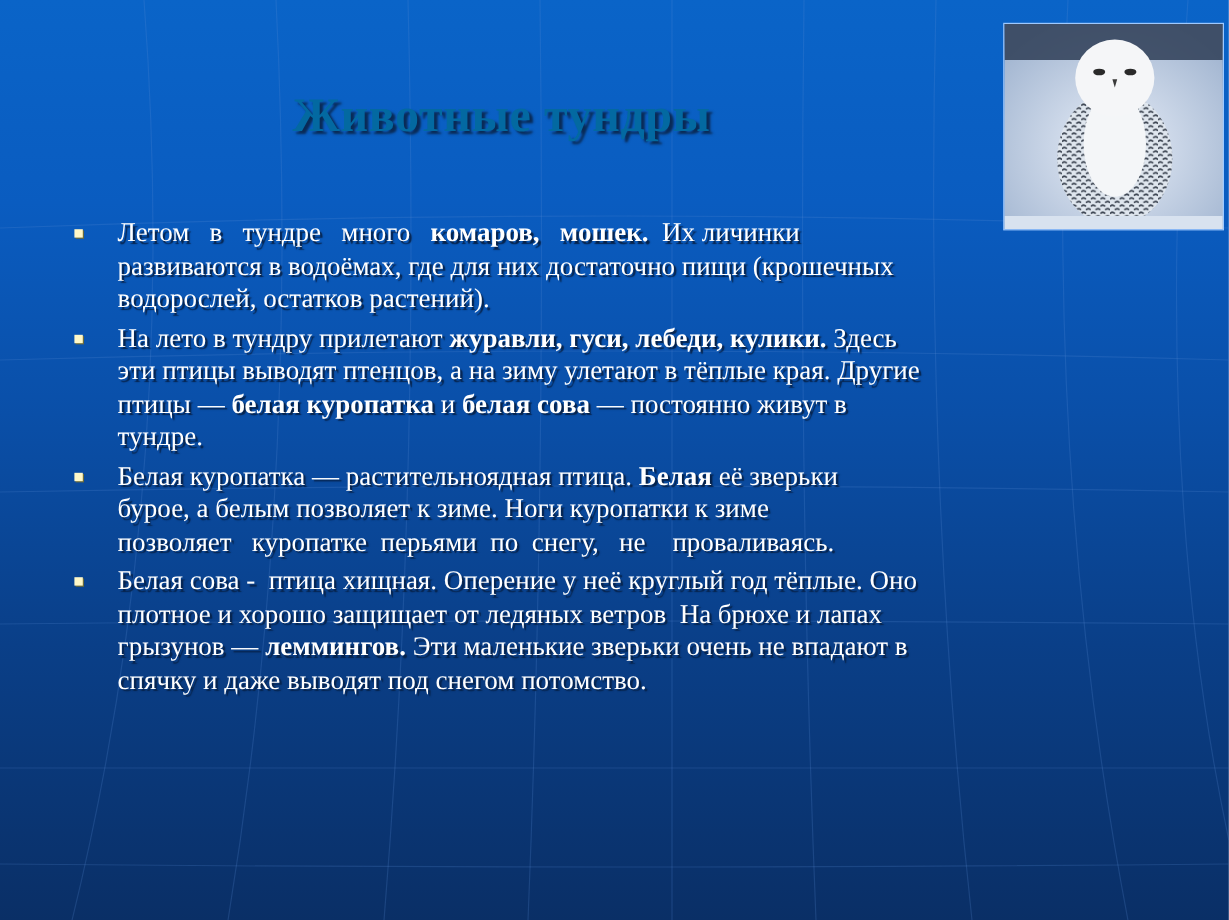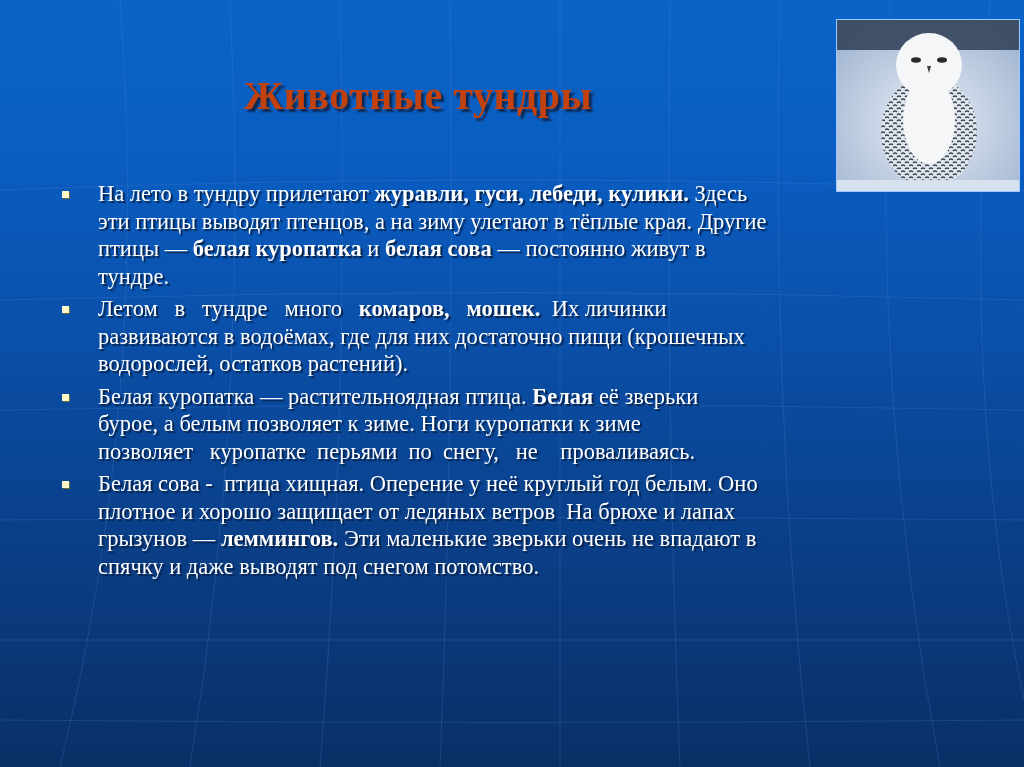"Животные тундры" .title { color: #c2410c -> #0369a1 }
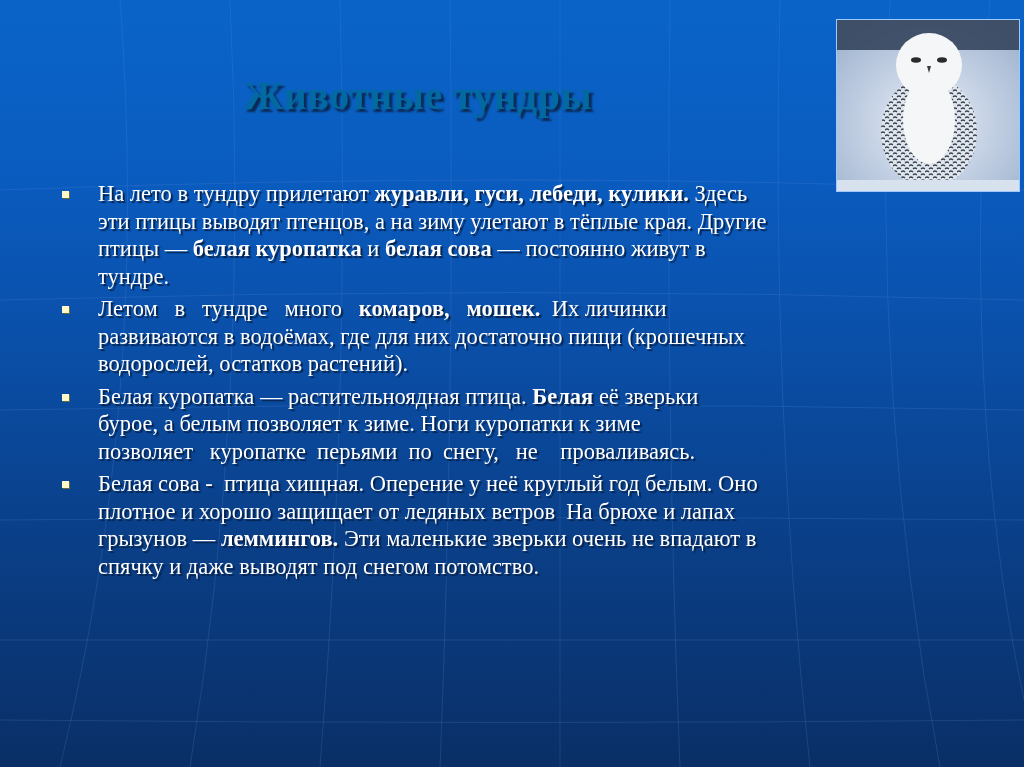"На лето в тундру прилетают" div.item { order: before "Летом в тундре много комаров," -> after "Летом в тундре много комаров," }
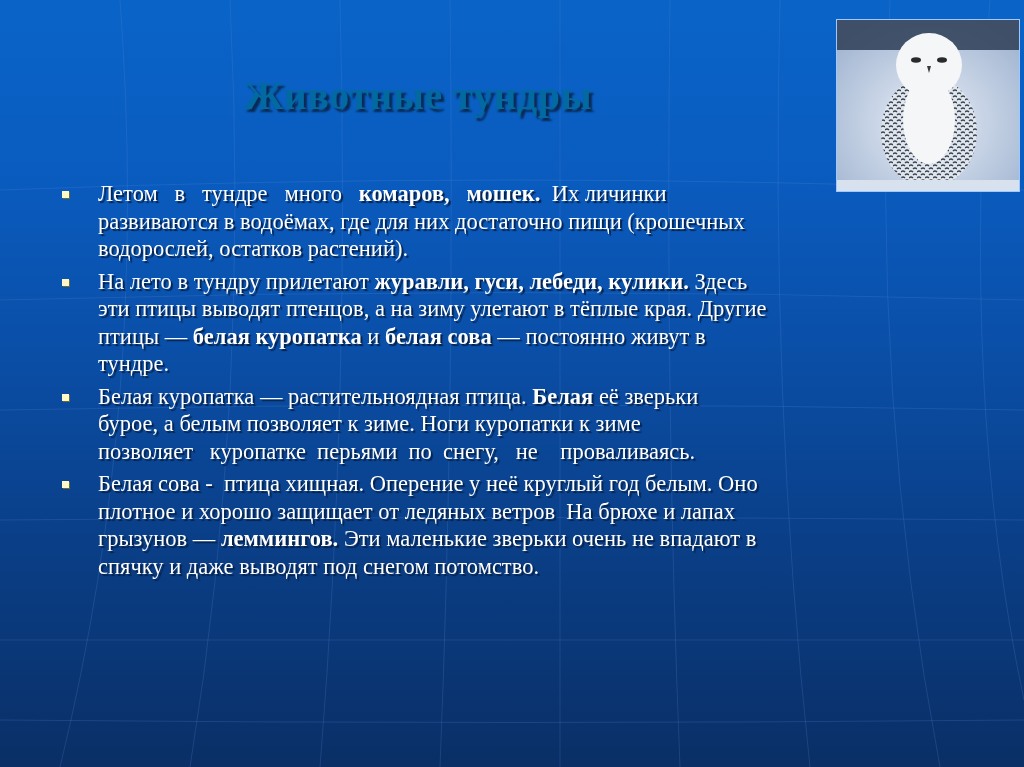"Белая сова - птица хищная." span.line { text: белым -> тёплые }
